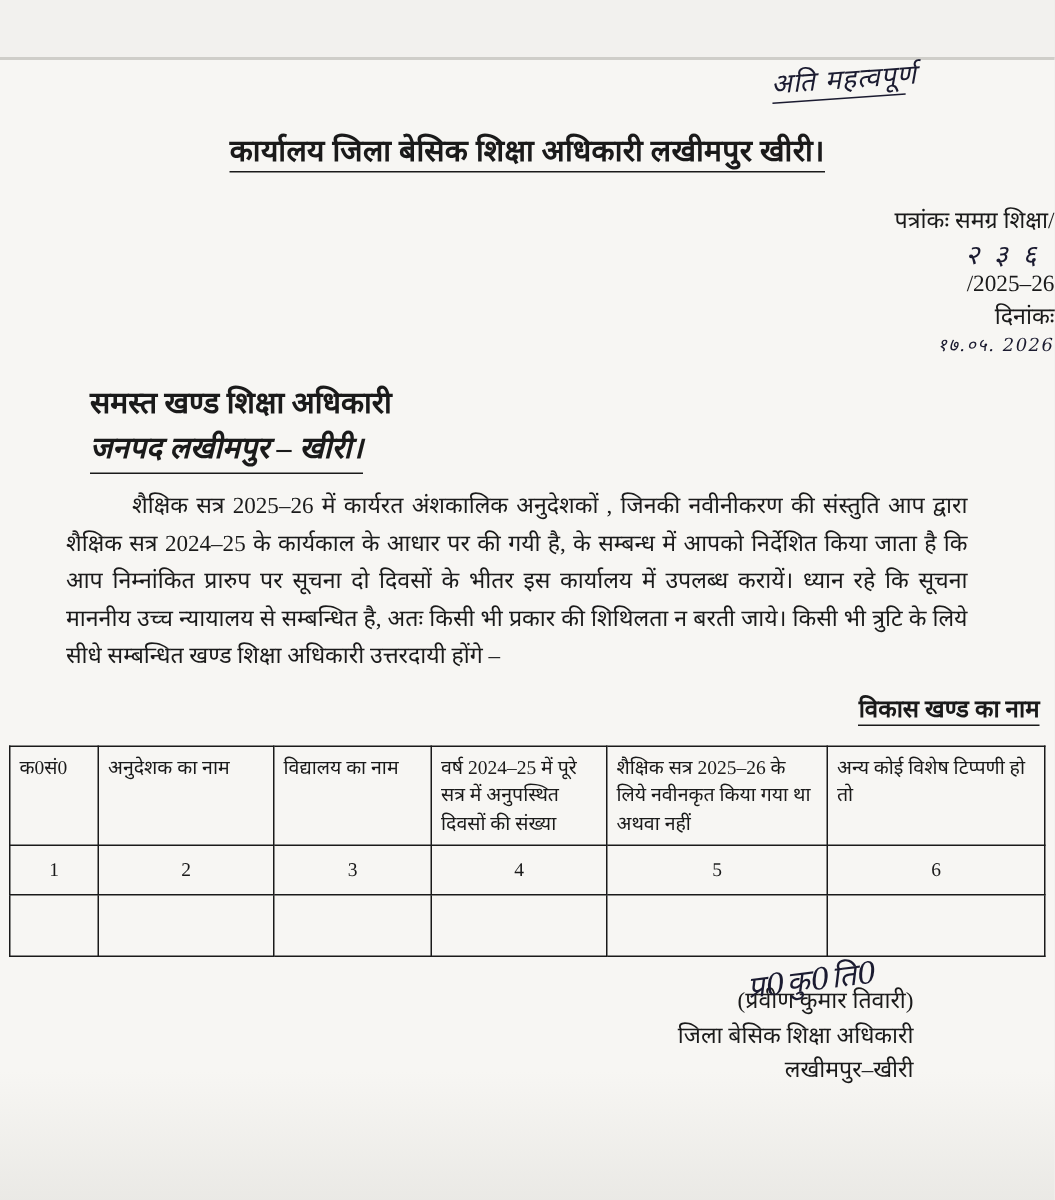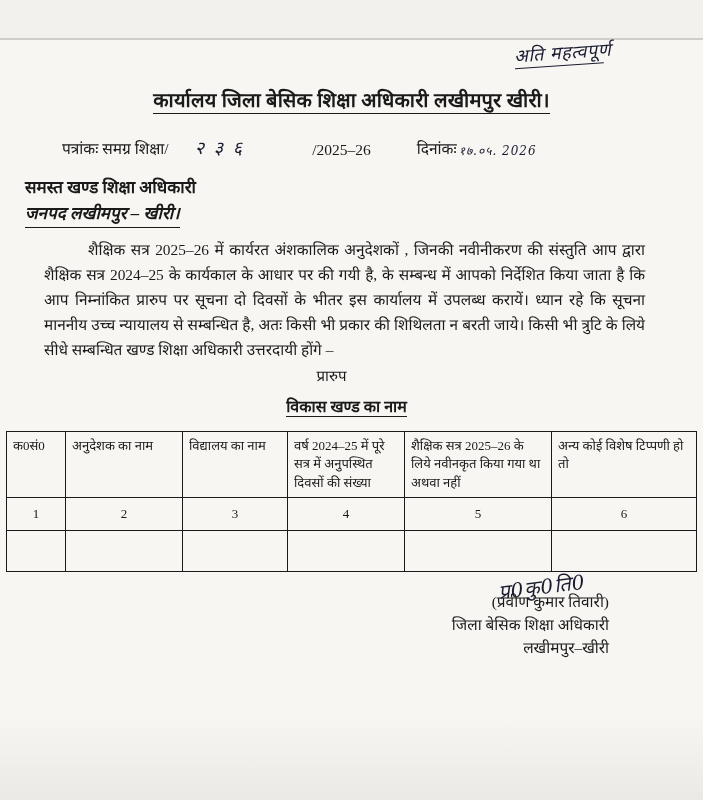"पत्रांकः समग्र शिक्षा/" .ref-row { flex-direction: none -> column; padding-left: 62px -> 46px }
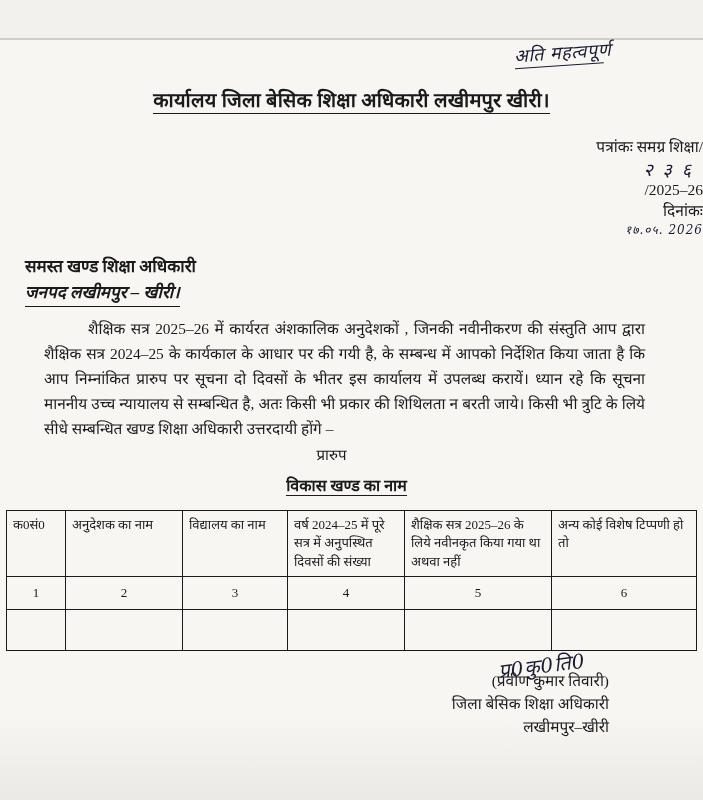"समस्त खण्ड शिक्षा अधिकारी" .addressee { font-size: 17px -> 20px; padding-left: 25px -> 60px }
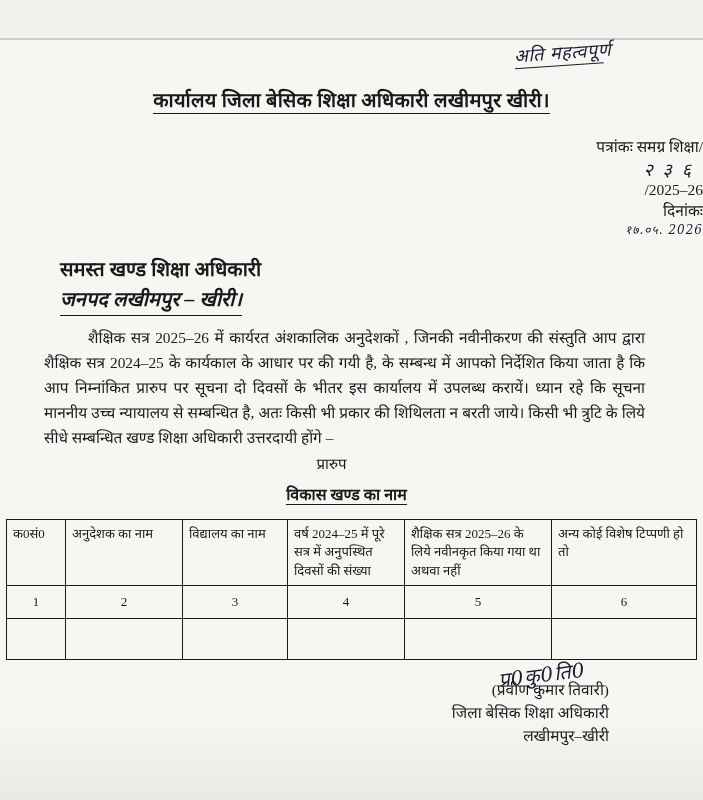"प्रारुप" div.prarup { html: <div>प्रारुप</div> -> none }
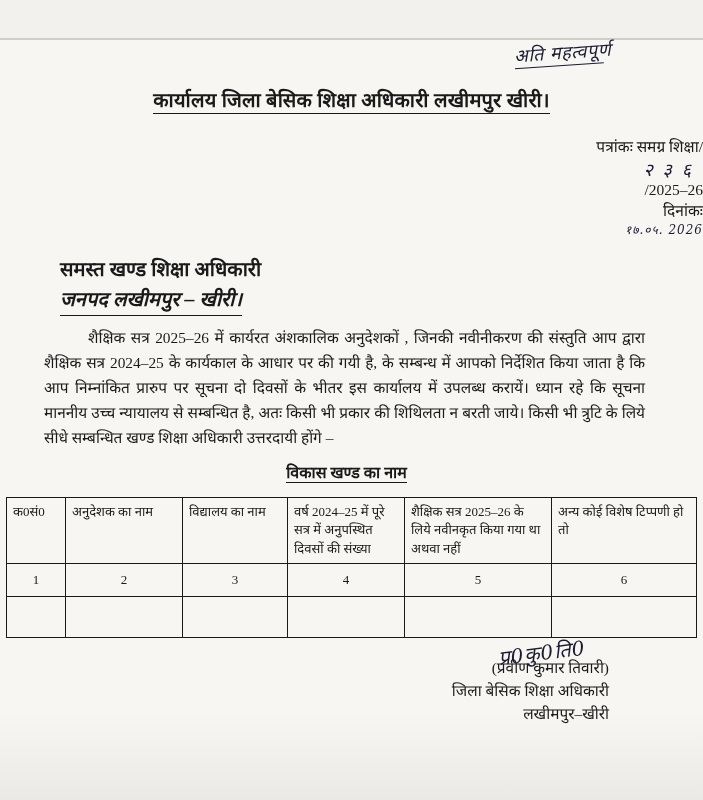"विकास खण्ड का नाम" .block-head { text-align: center -> right }
